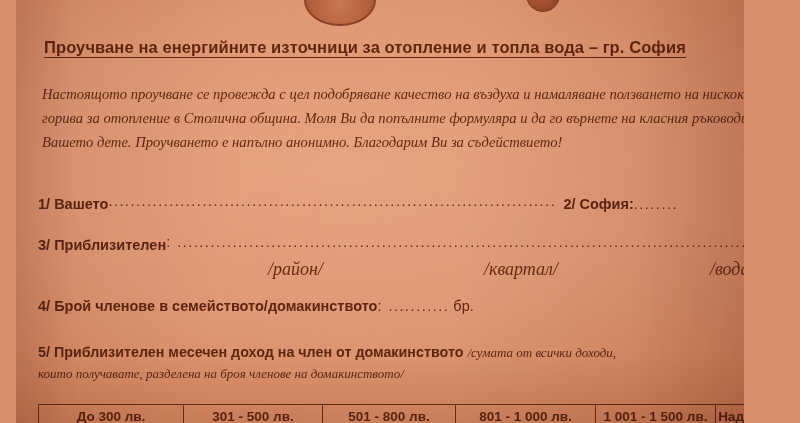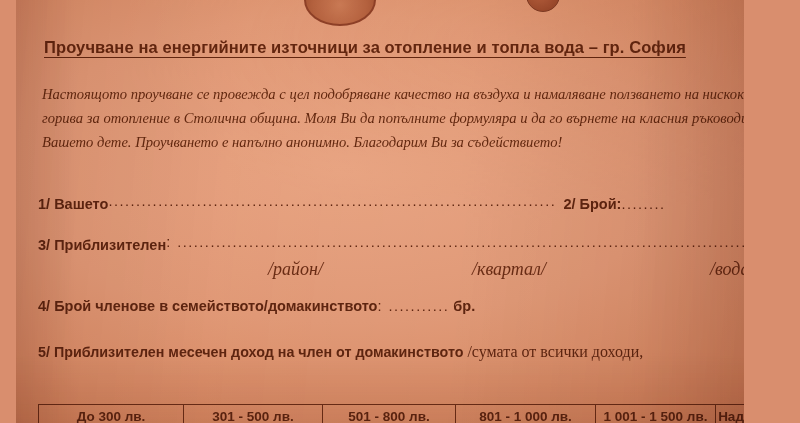"Брой:" span { text: Брой -> София }
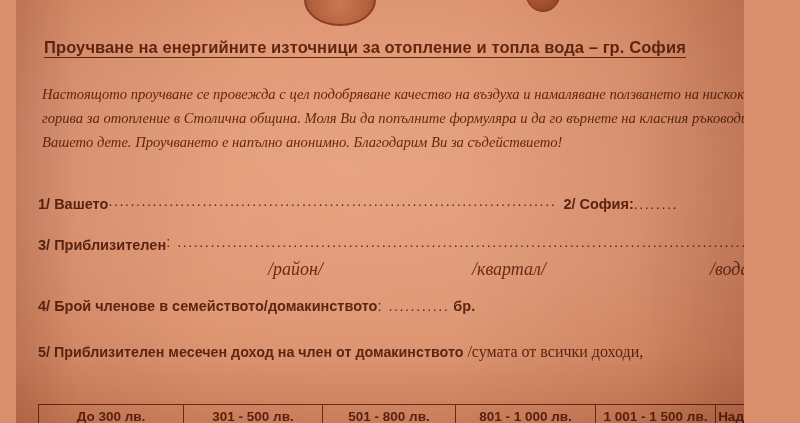"/квартал/" .sub-kvartal { left: 456px -> 468px }
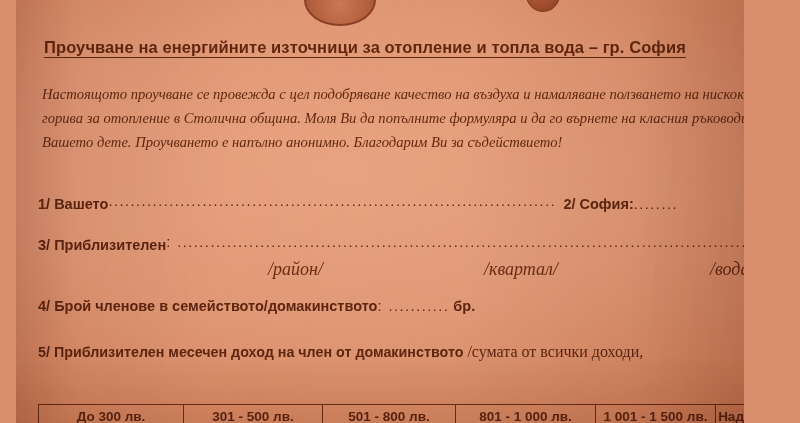"бр." .q .reg { font-weight: bold -> normal }
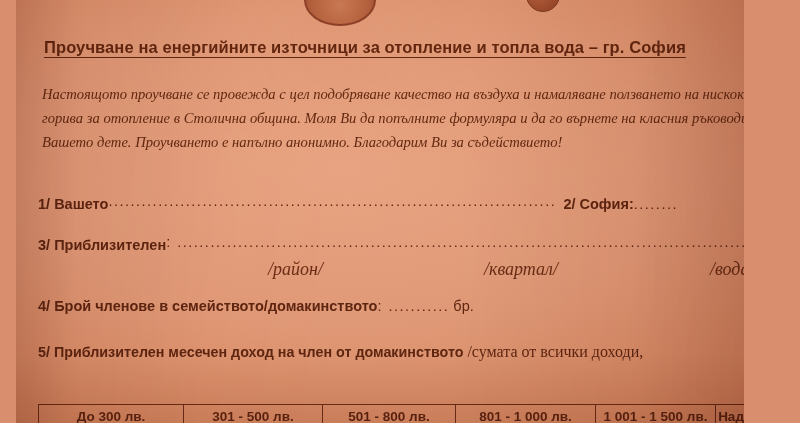"/сумата от всички доходи," .q5 .italic { font-size: 16px -> 13px; font-style: none -> italic }
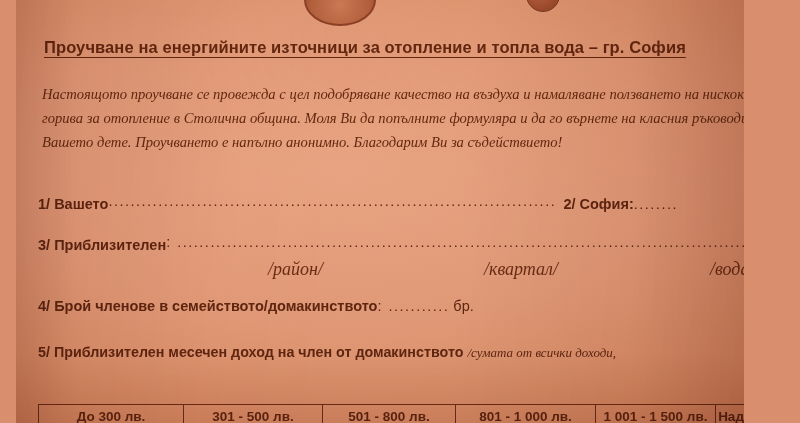"които получавате, разделена на броя" span.italic { html: none -> <span>които получавате, разделена на броя членове на домакинството/</span> }
